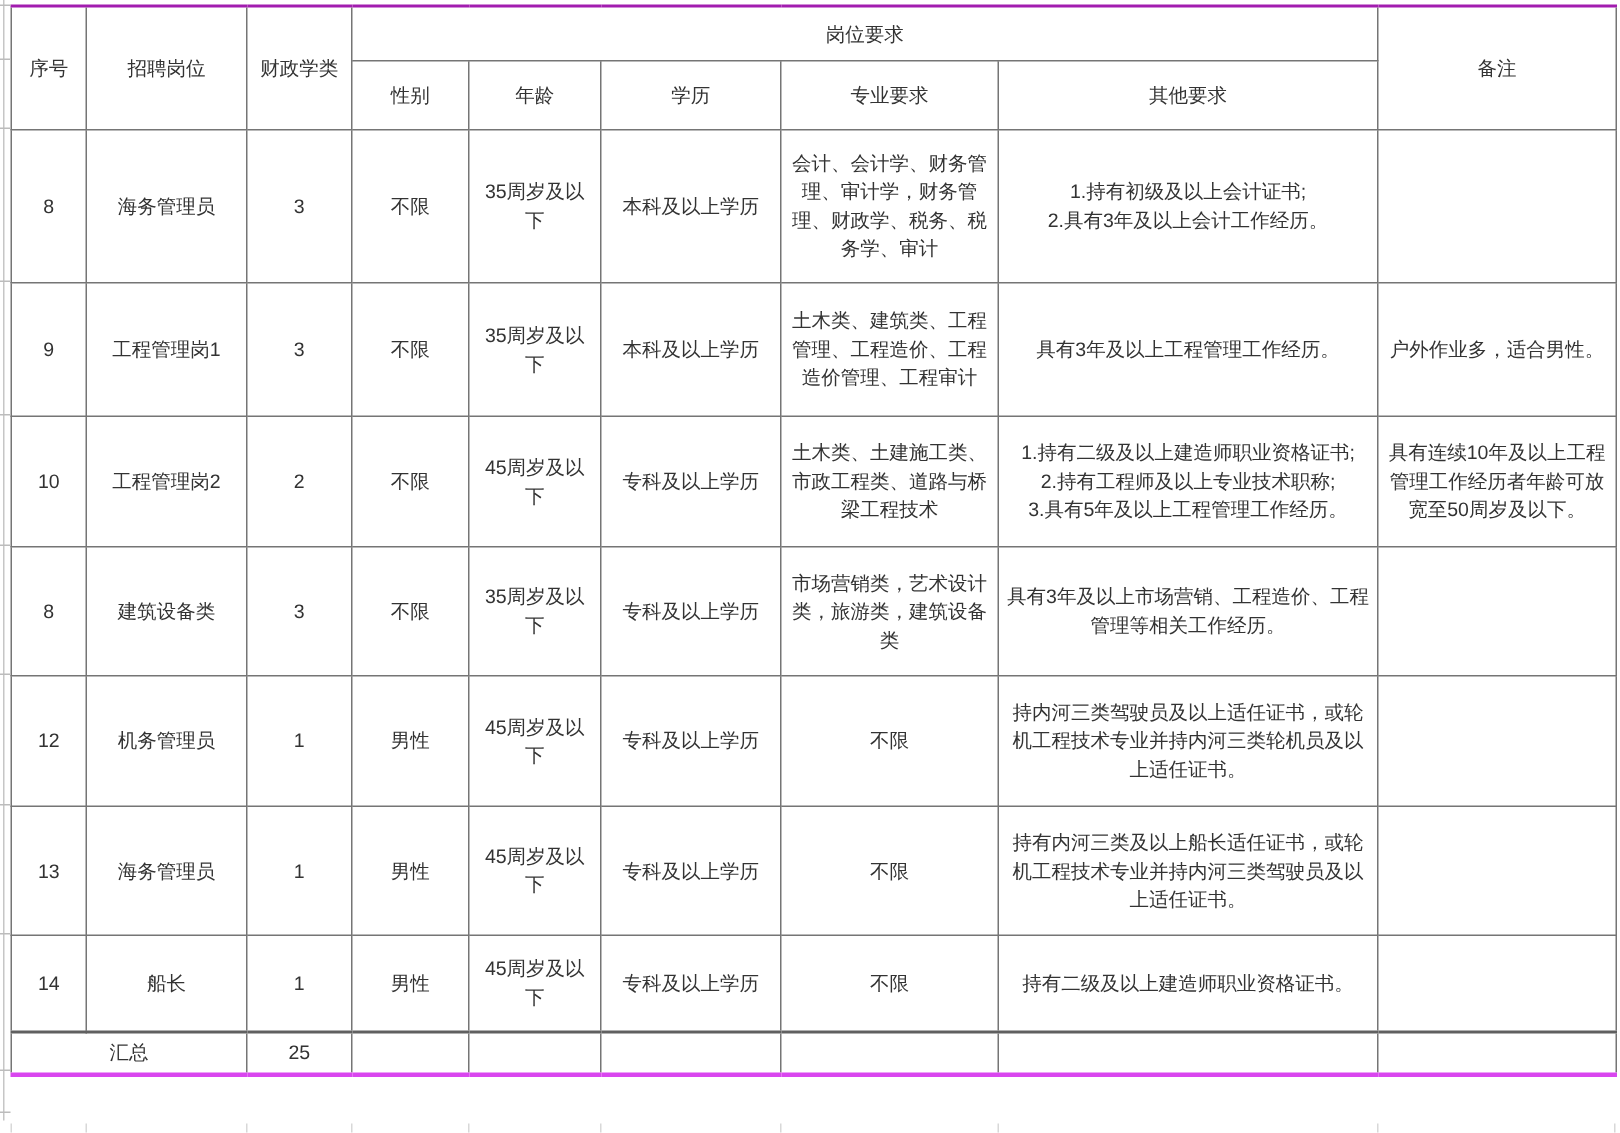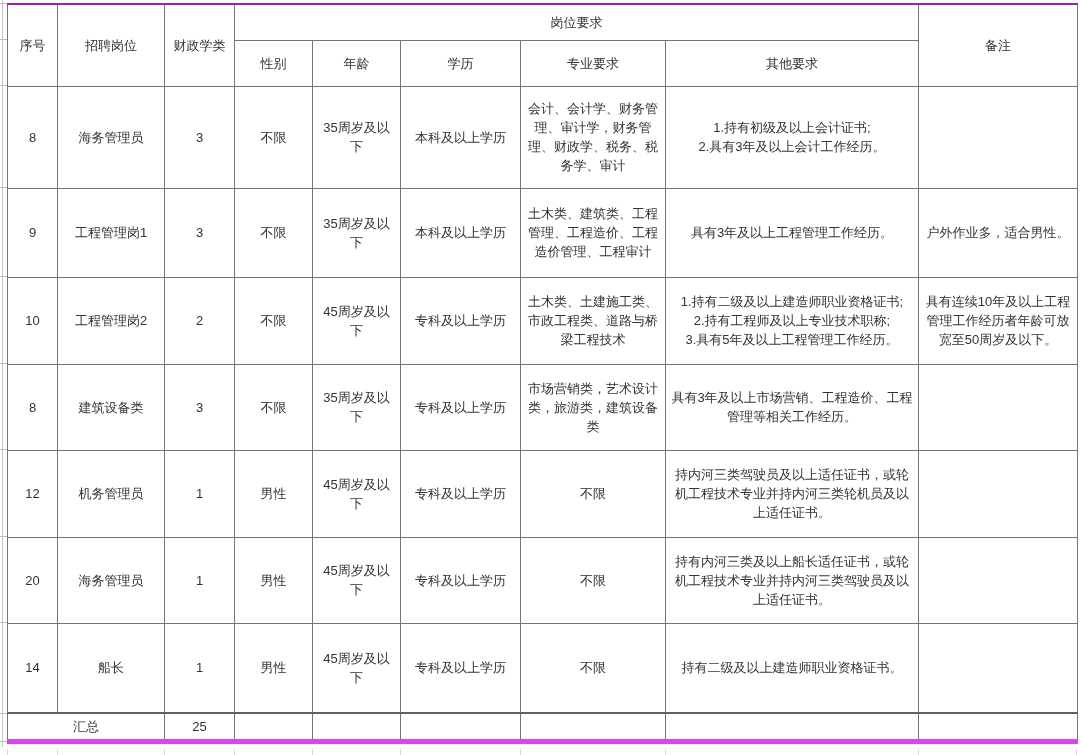"20" td { text: 20 -> 13 }
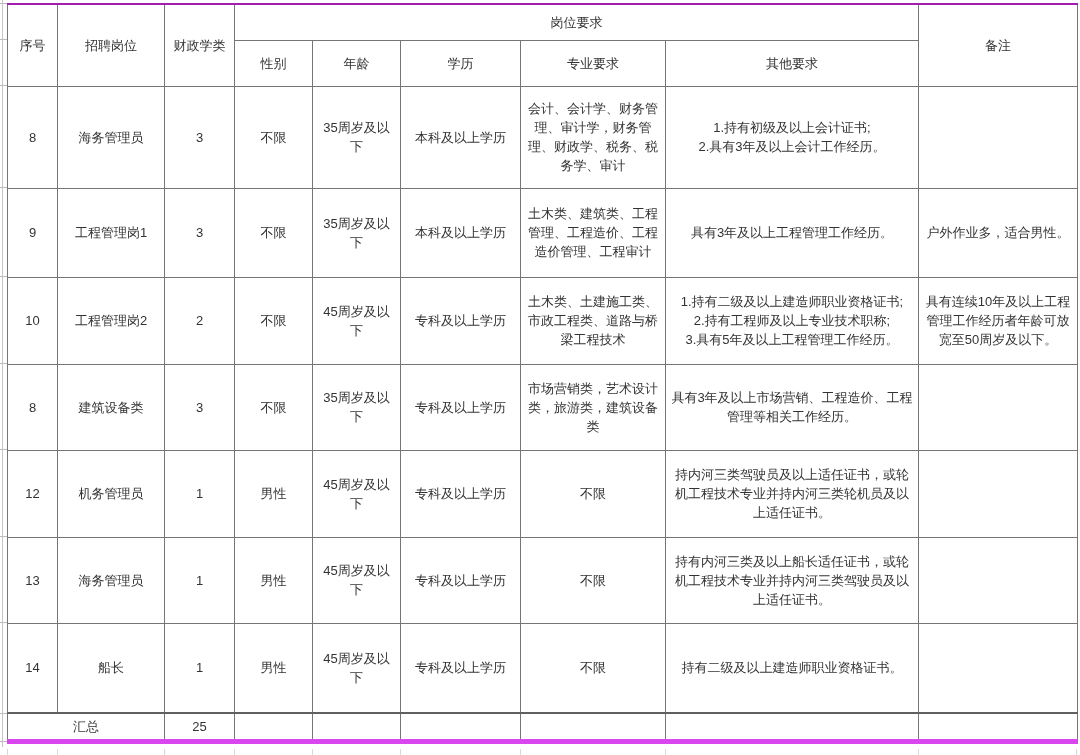"14" .r6 { height: 90px -> 65px }
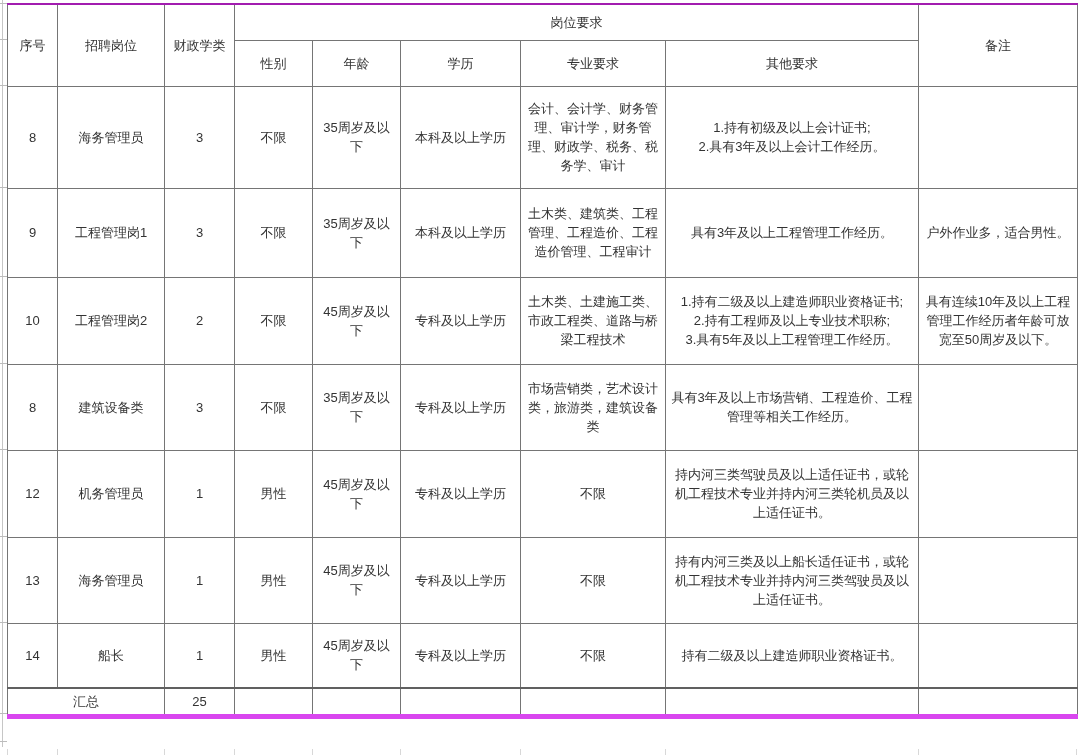"汇总" .sum-row td { border-bottom: 5px solid #d946ef -> 3px solid #d946ef }
